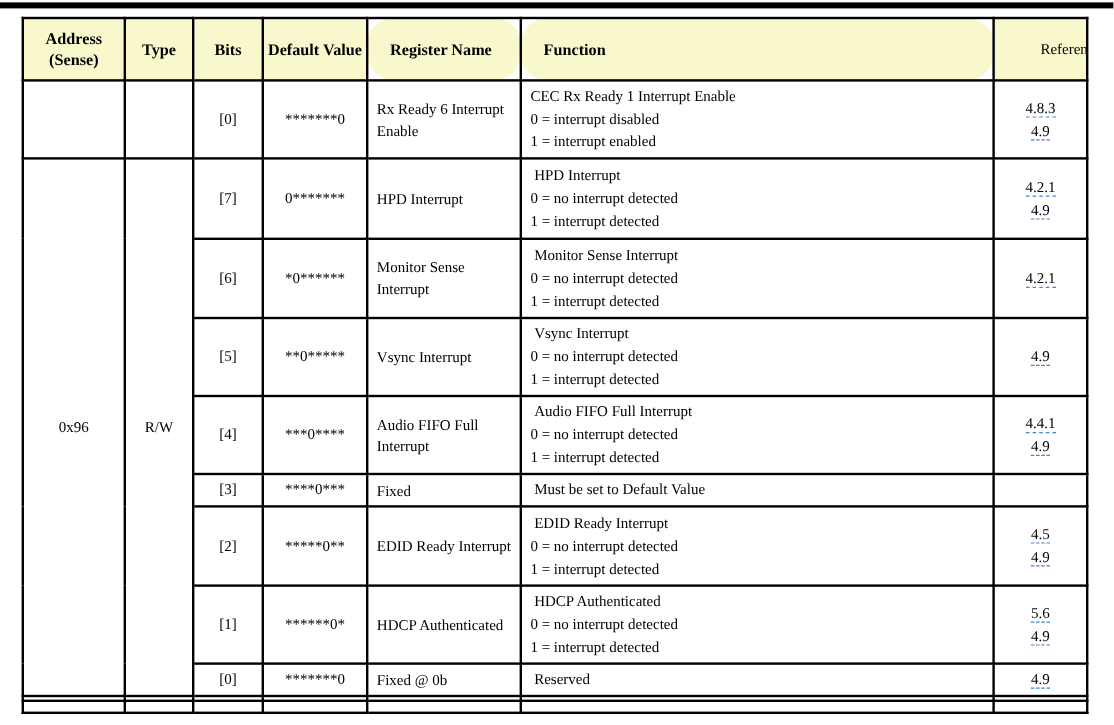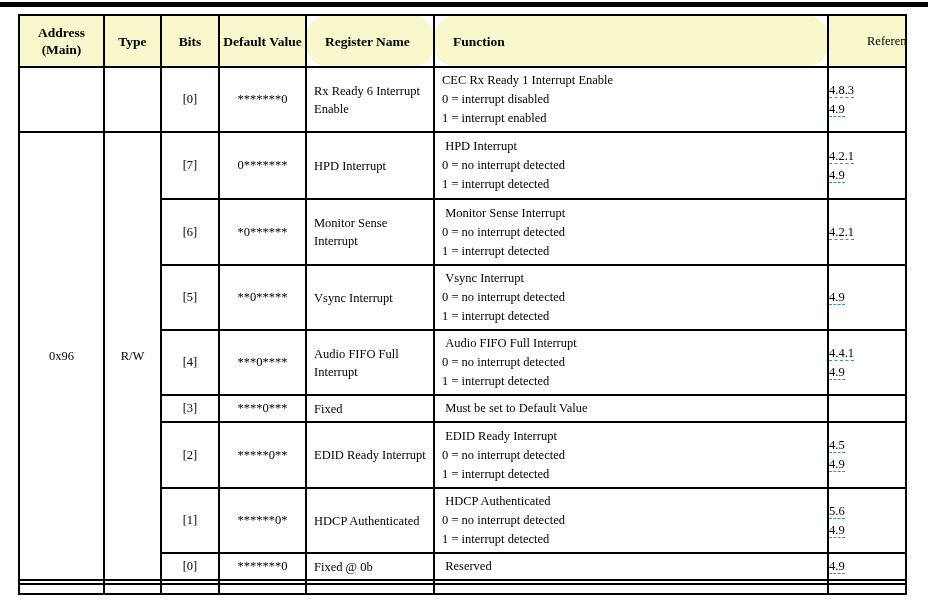"Address (Main)" th { text: Main -> Sense }
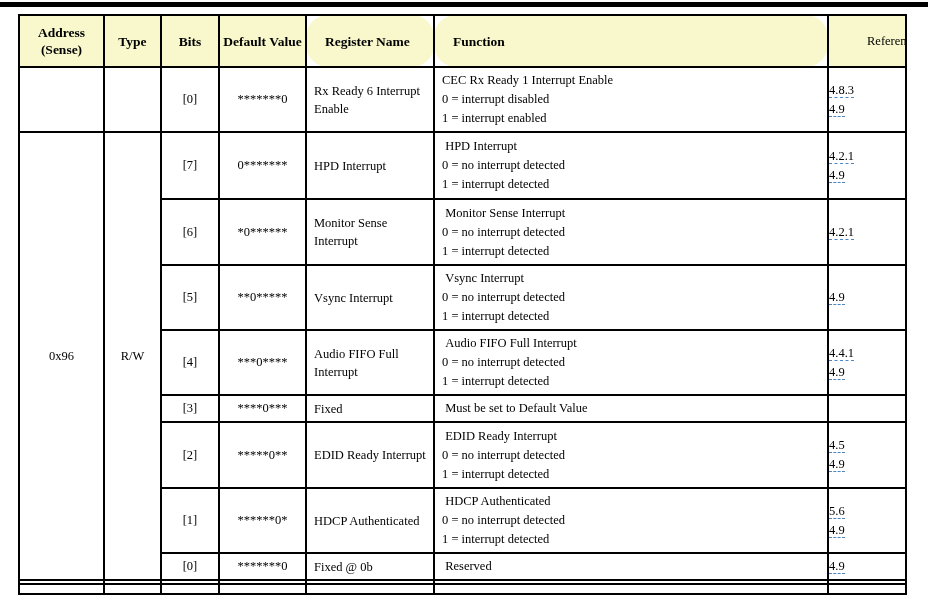"4.8.3" td.ref-cell { text-align: none -> center }
